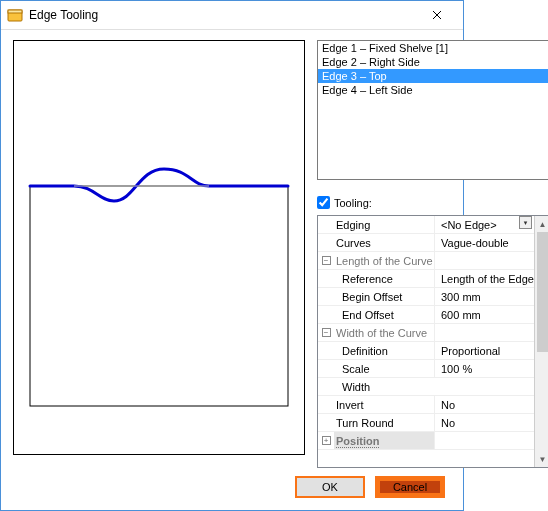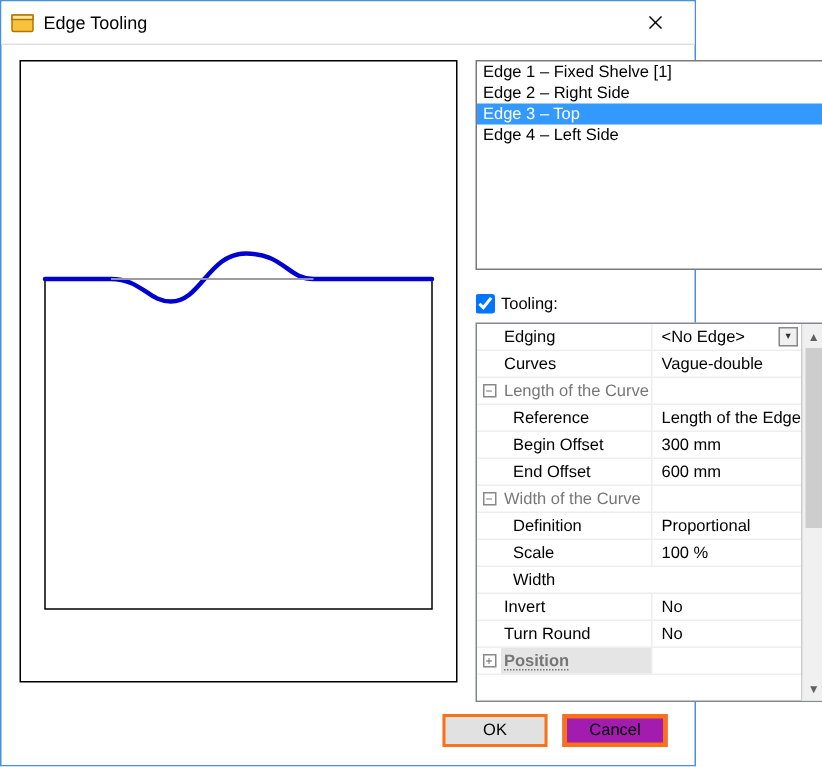"<No Edge>" .value-cell.dropdown { align-items: center -> none }
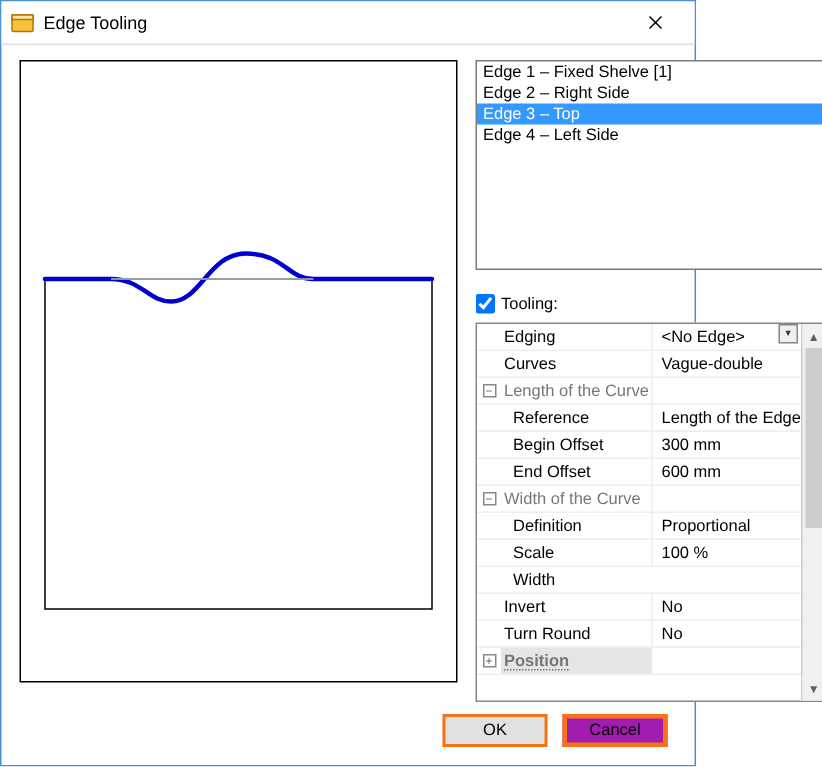"Cancel" .btn { background: #a21caf -> #c2410c; border: 3px solid #f97316 -> 5px solid #f97316 }
